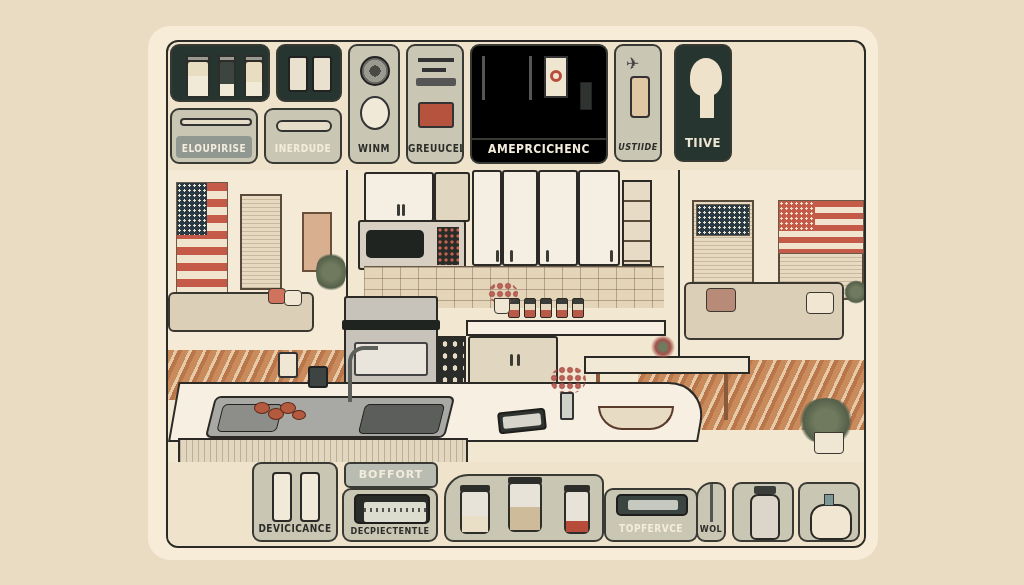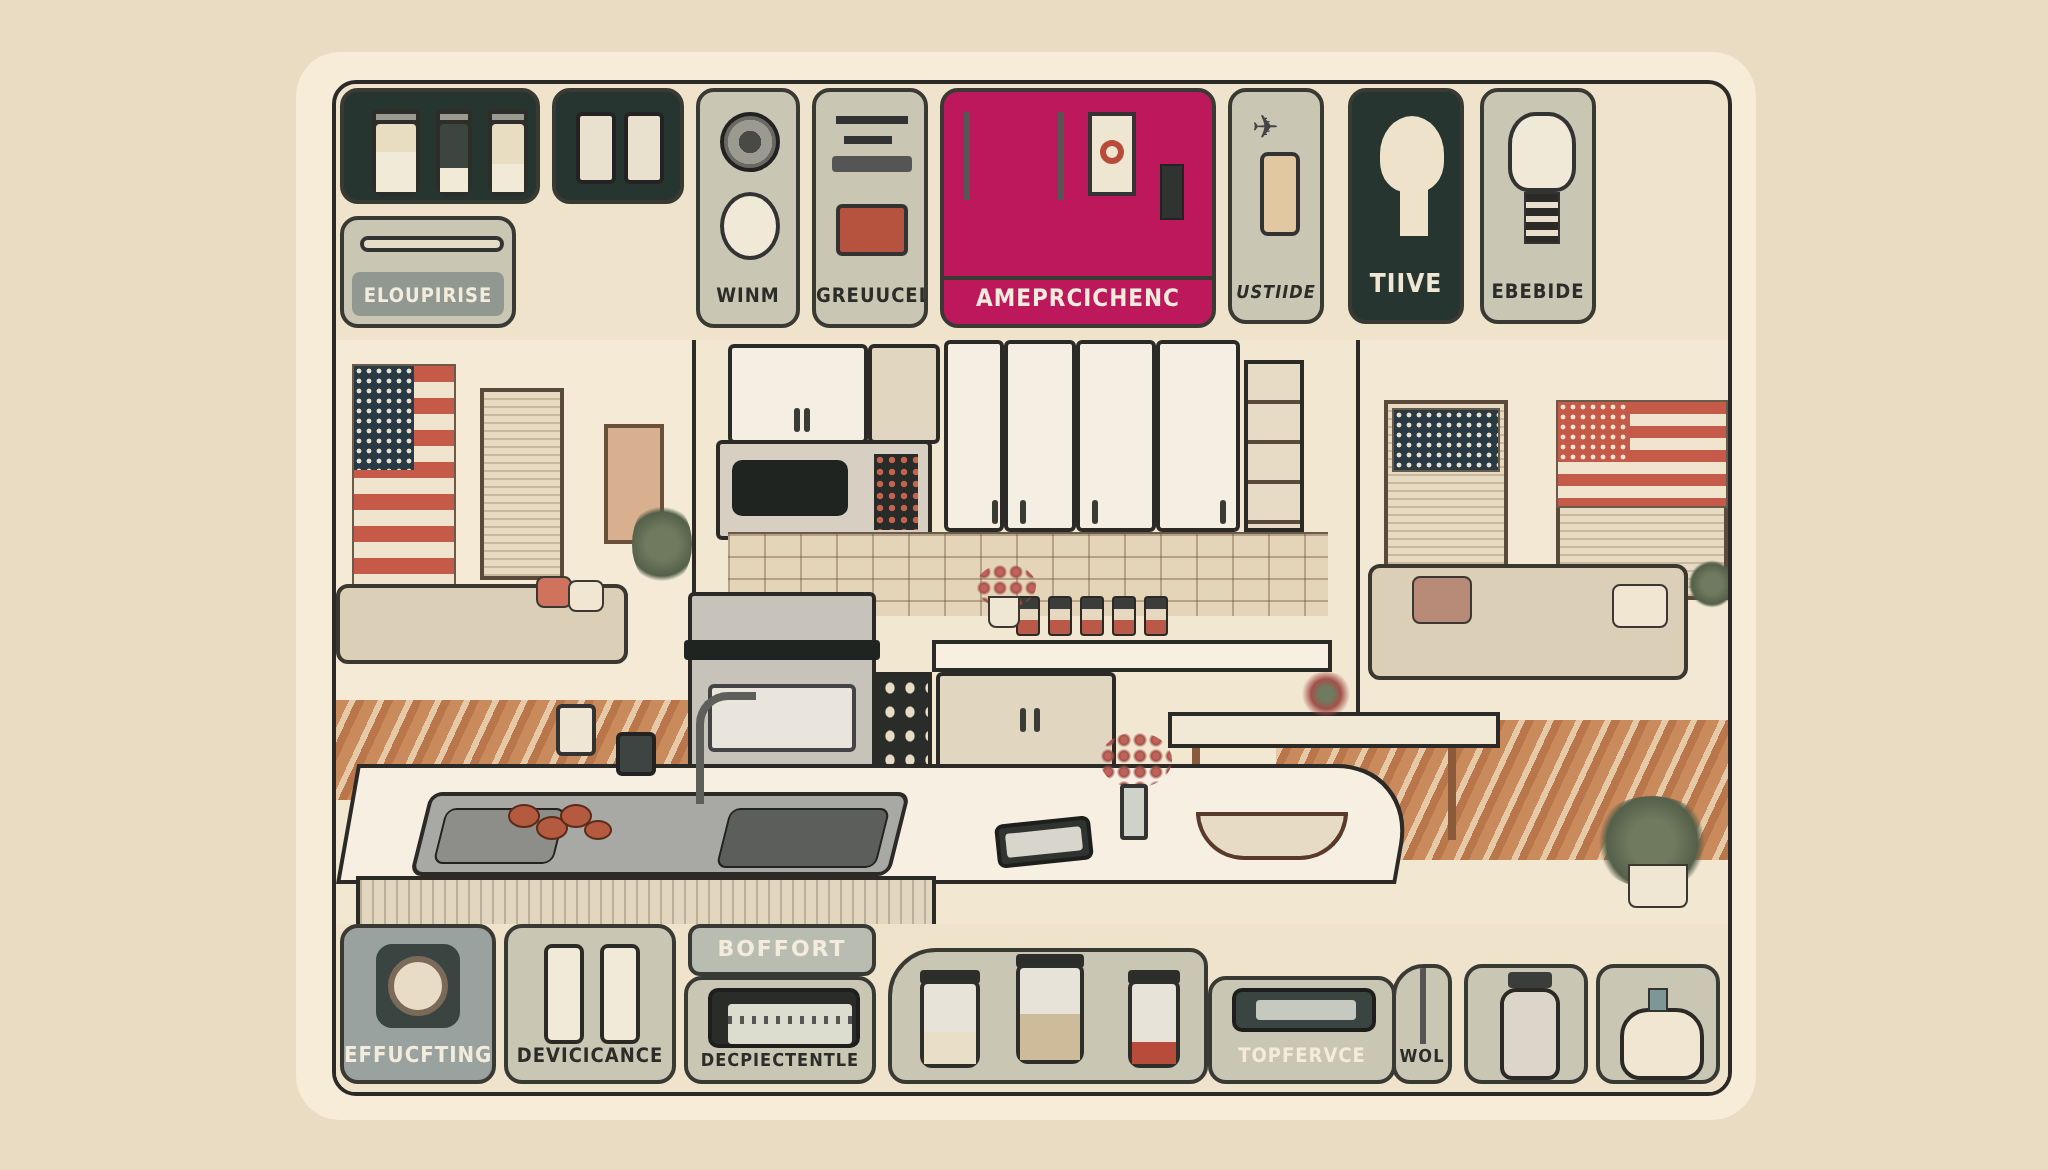"INERDUDE" div.tile { html: none -> <div> <div></div> <div>INERDUDE</div> </div> }
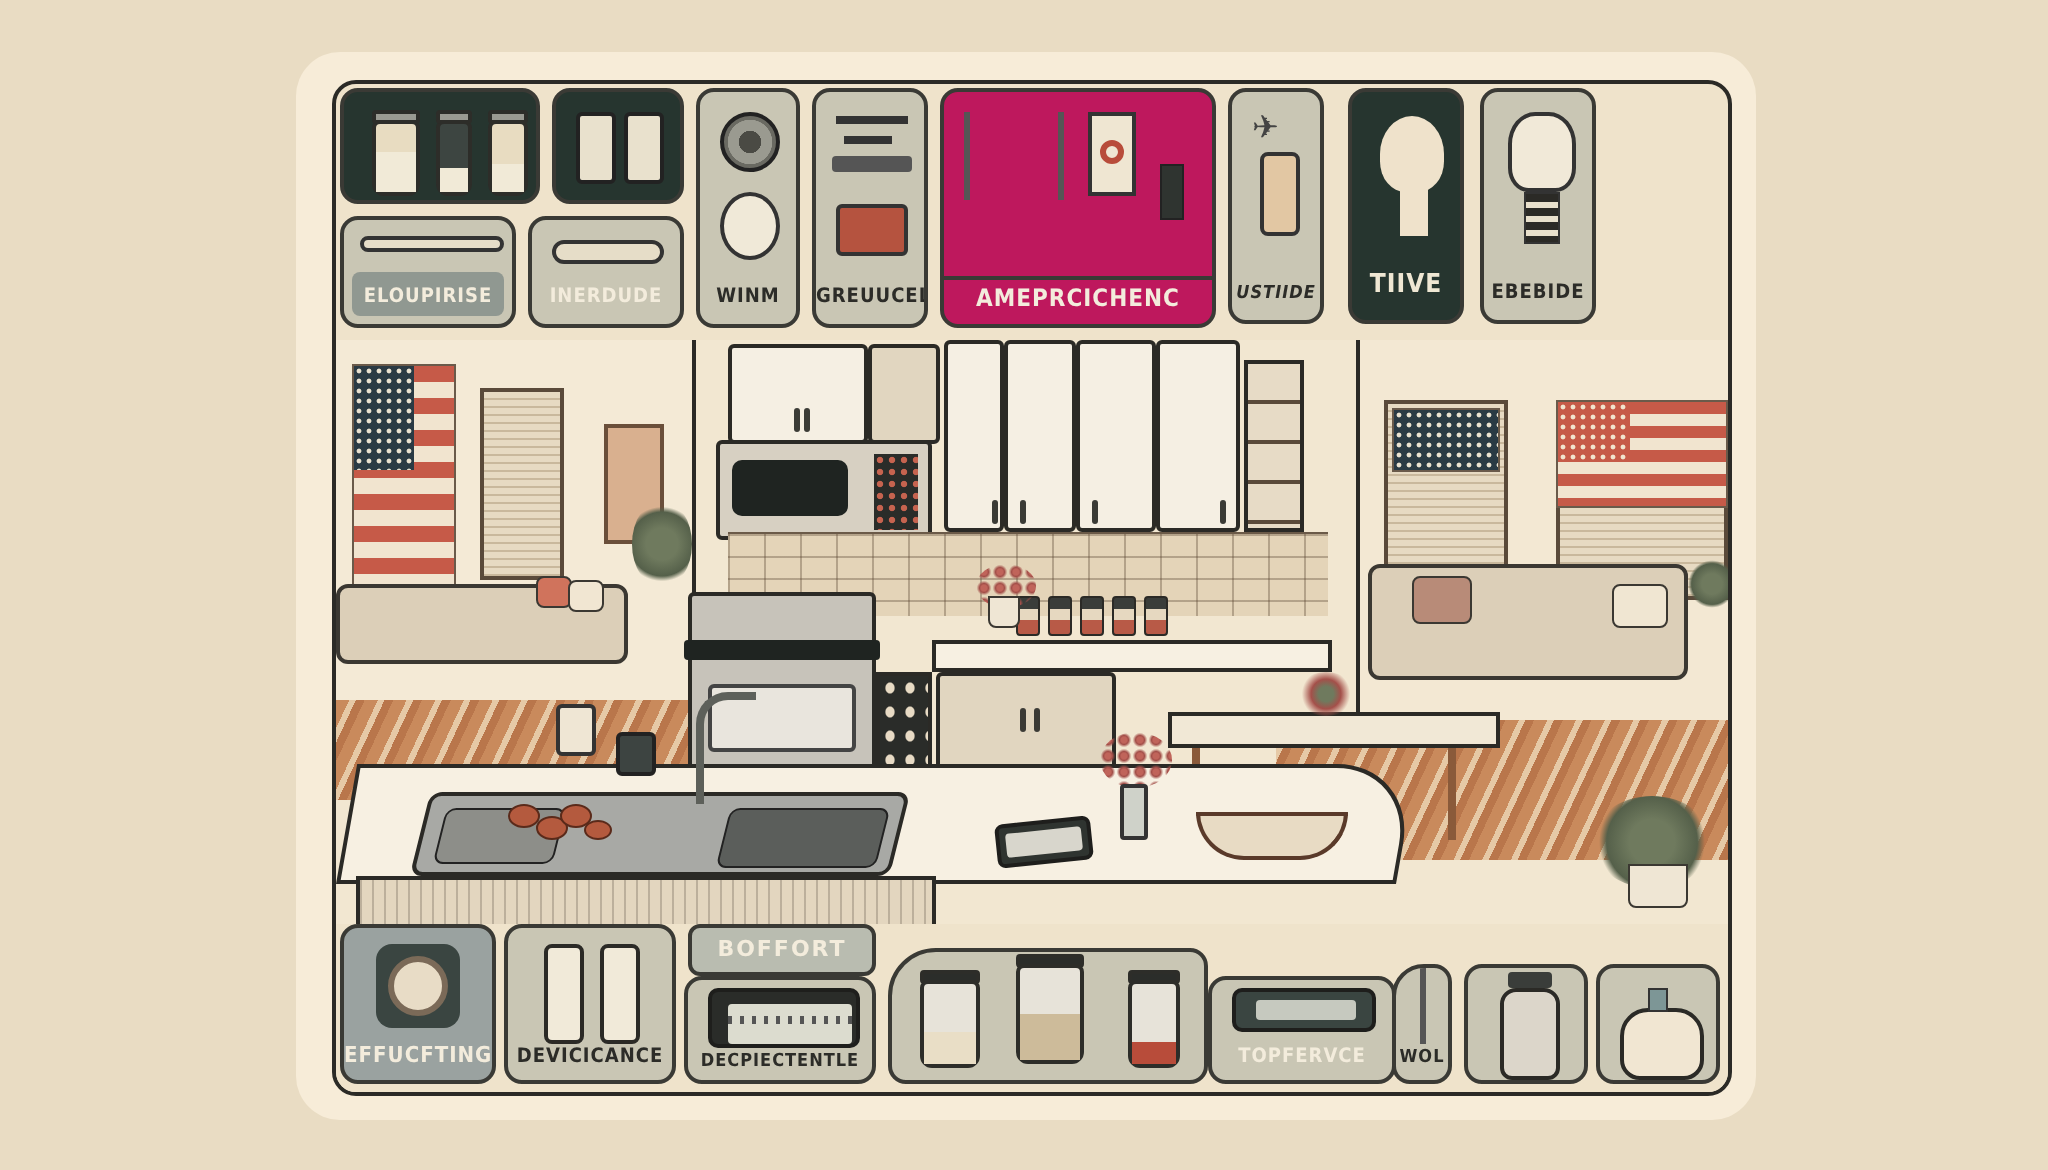"AMEPRCICHENC" div.tile { background: #be185d -> #000000 }
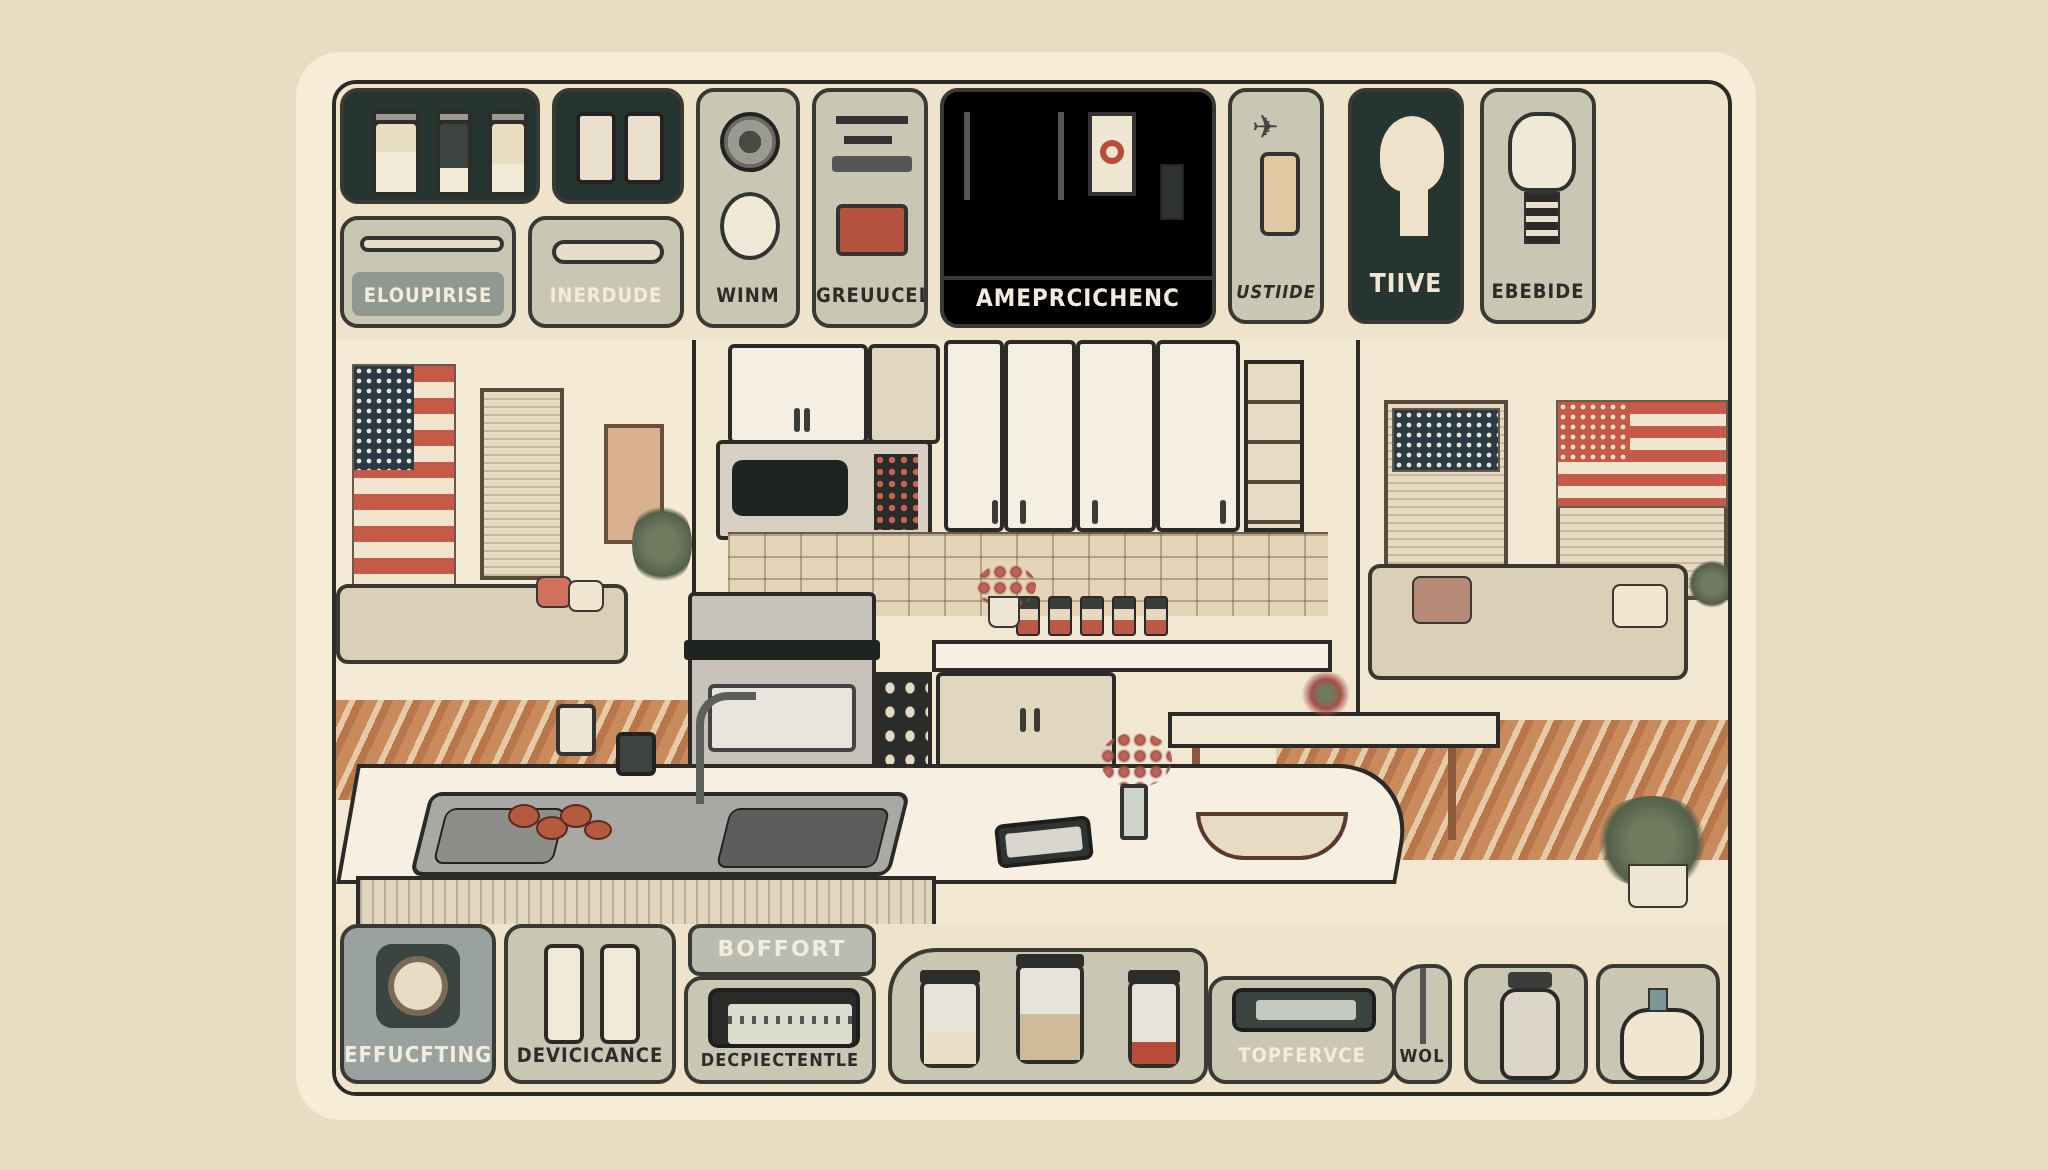"EBEBIDE" div.tile { html: <div> <div></div> <div></div> <div>EBEBIDE</div> </div> -> none }
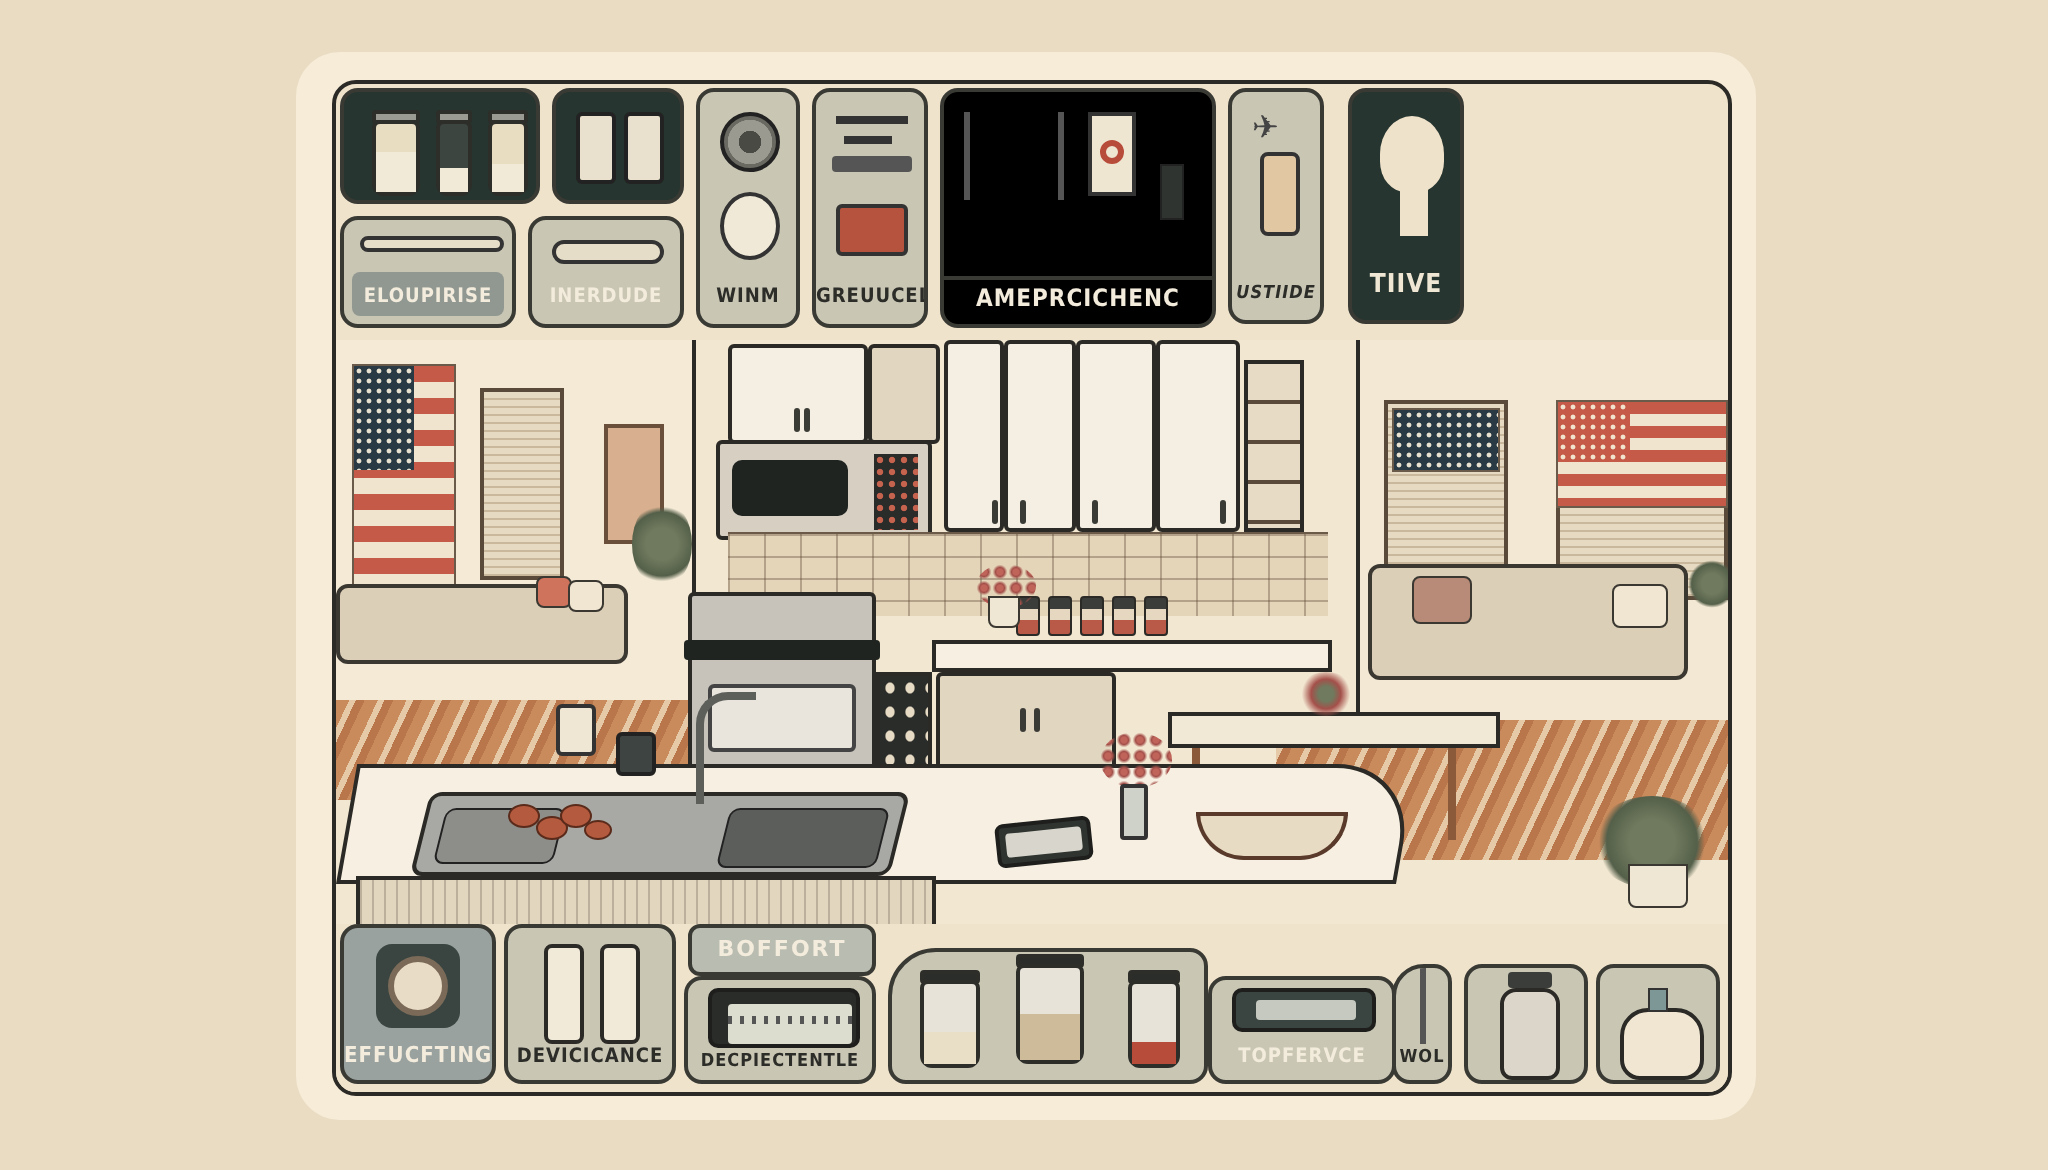"EFFUCFTING" div.tile { html: <div> <div></div> <div></div> <div>EFFUCFTING</div> </div> -> none }
